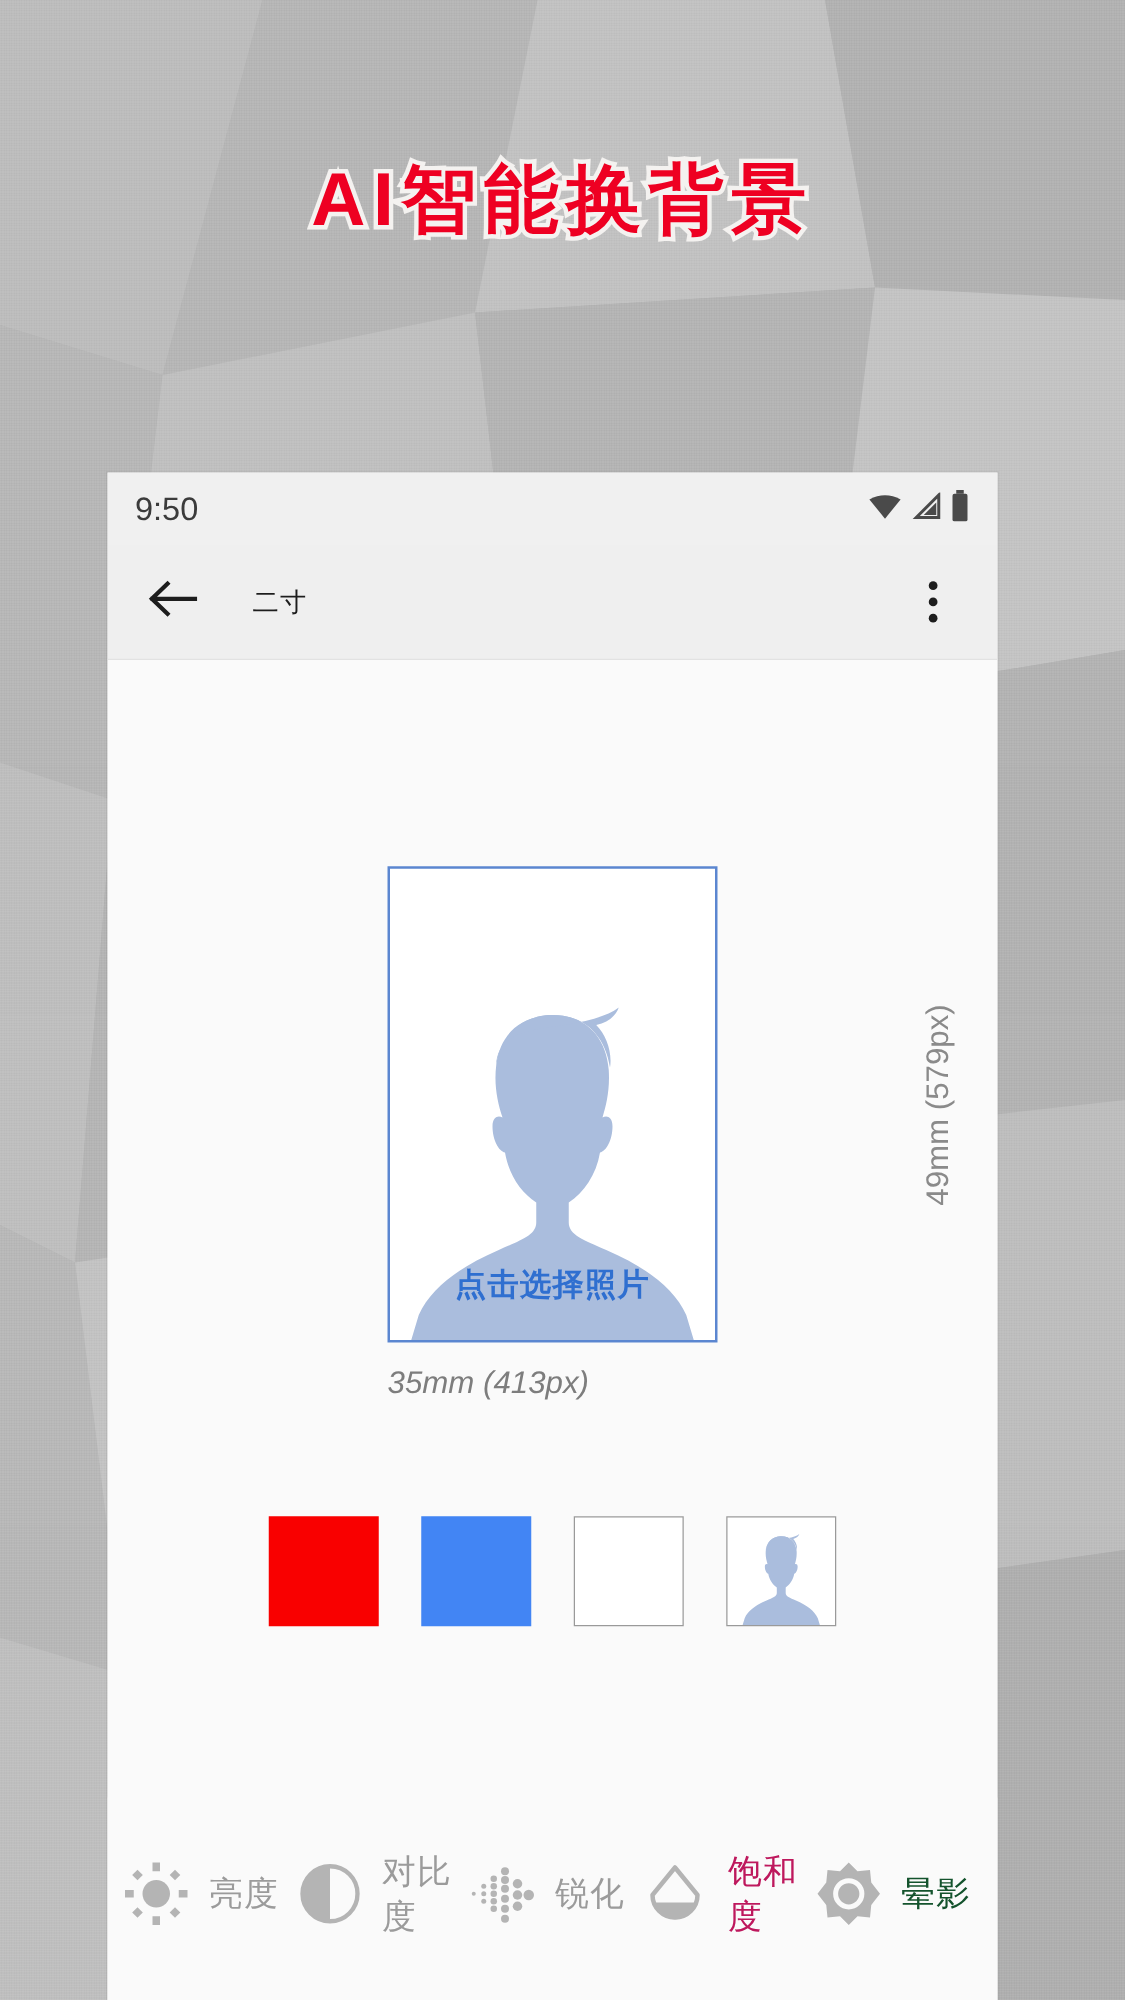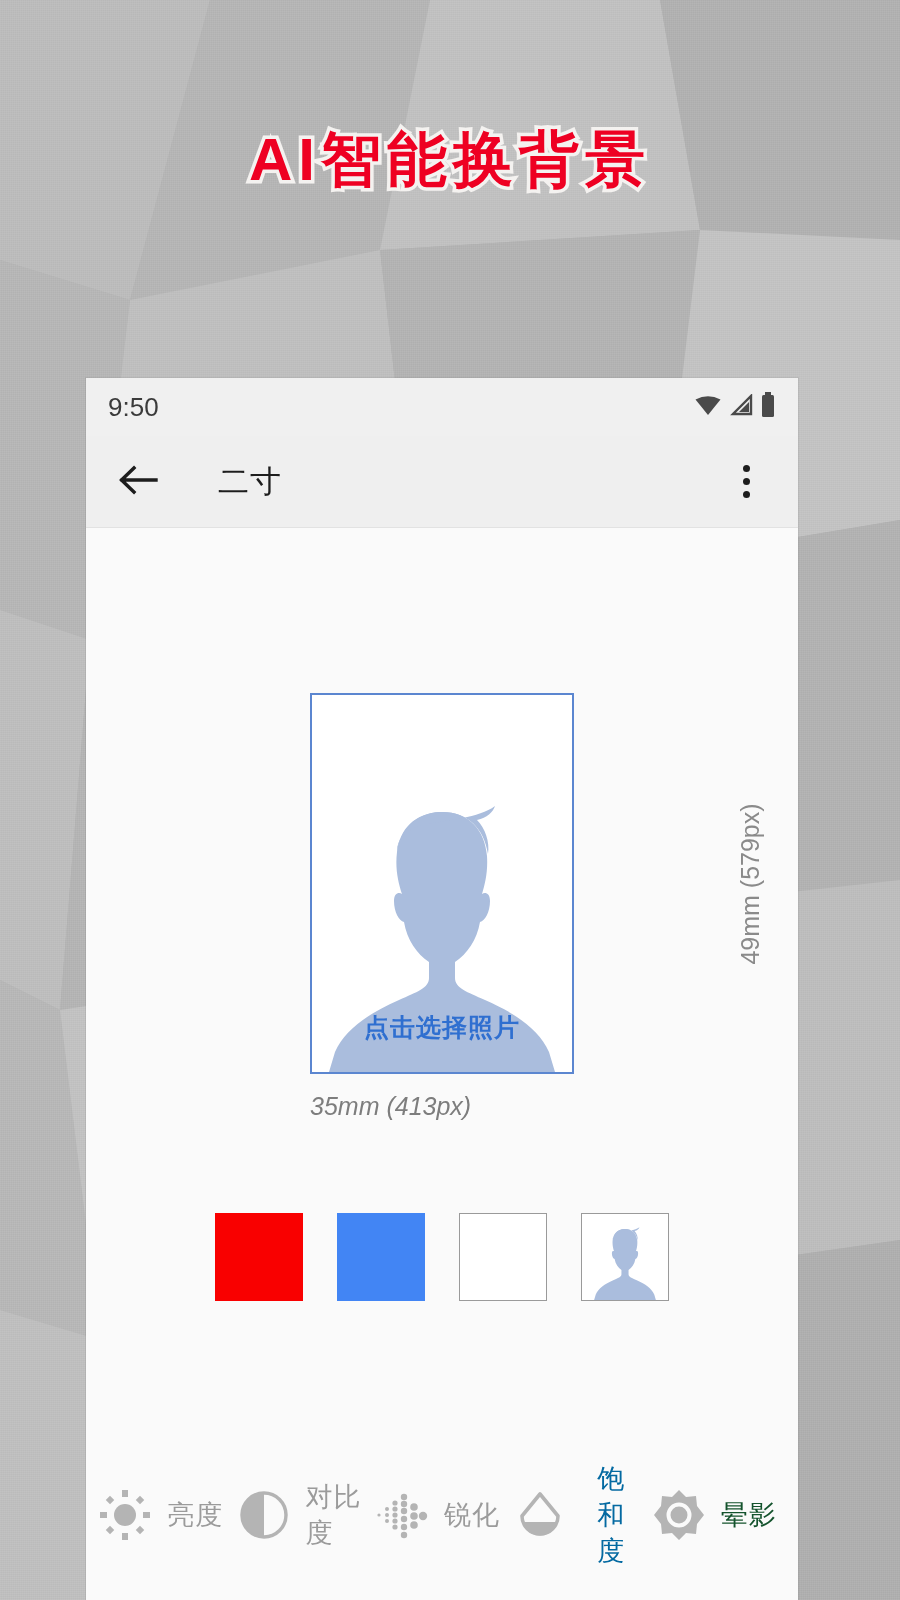"二寸" .appbar-title { font-size: 31px -> 21px; margin-left: 52px -> 36px }
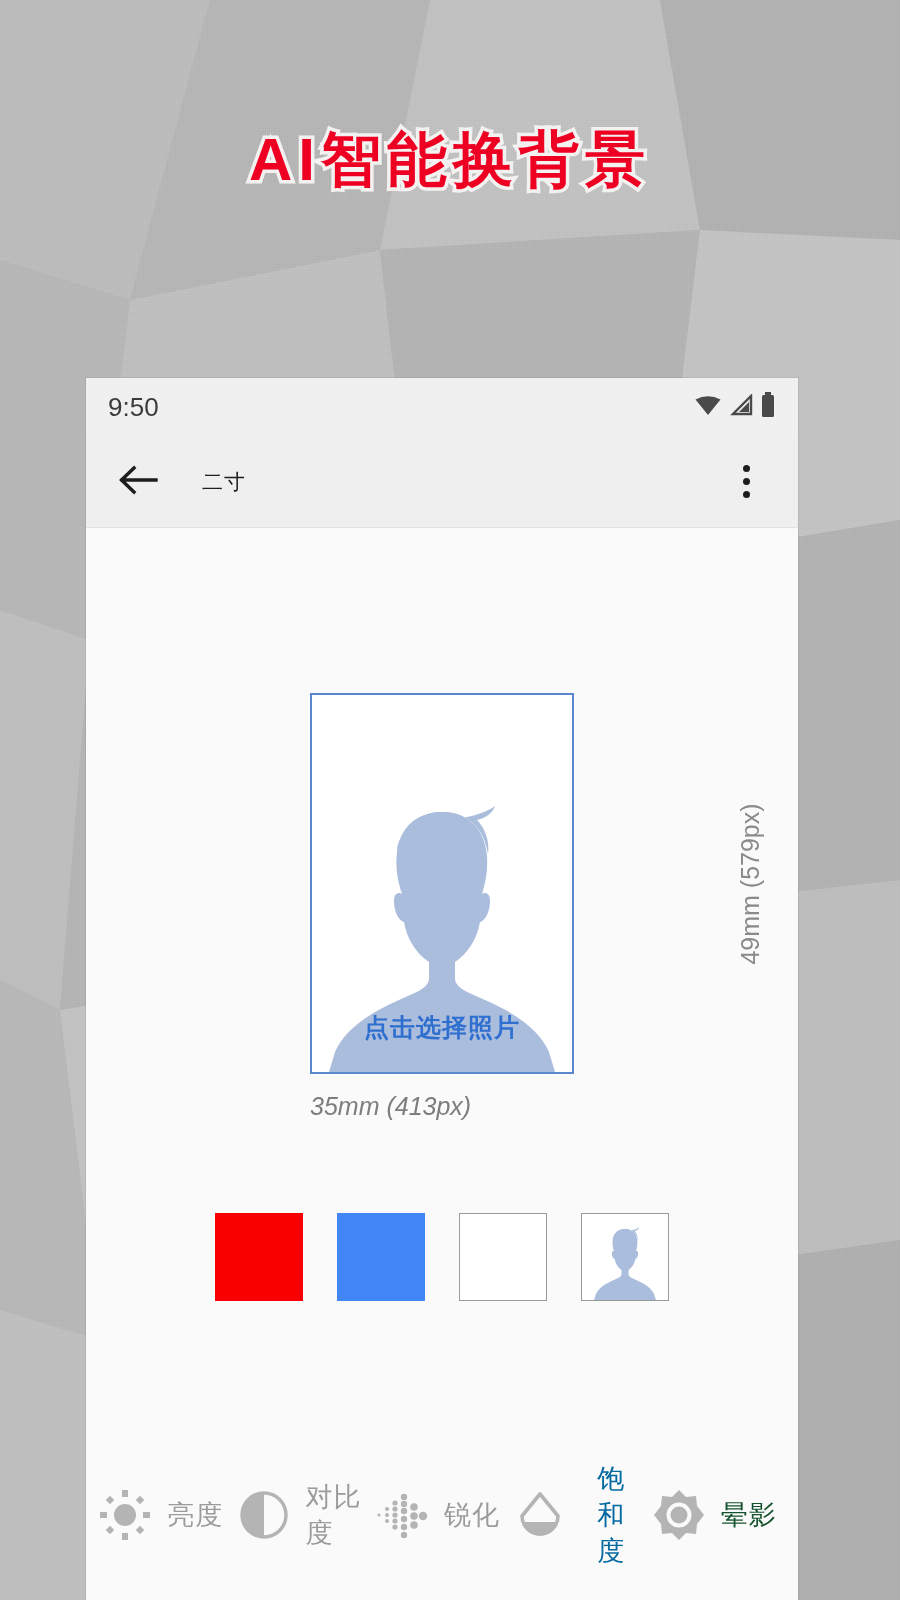"饱和度" div.tool-label { color: #0369a1 -> #be185d; margin-left: 15px -> none }
